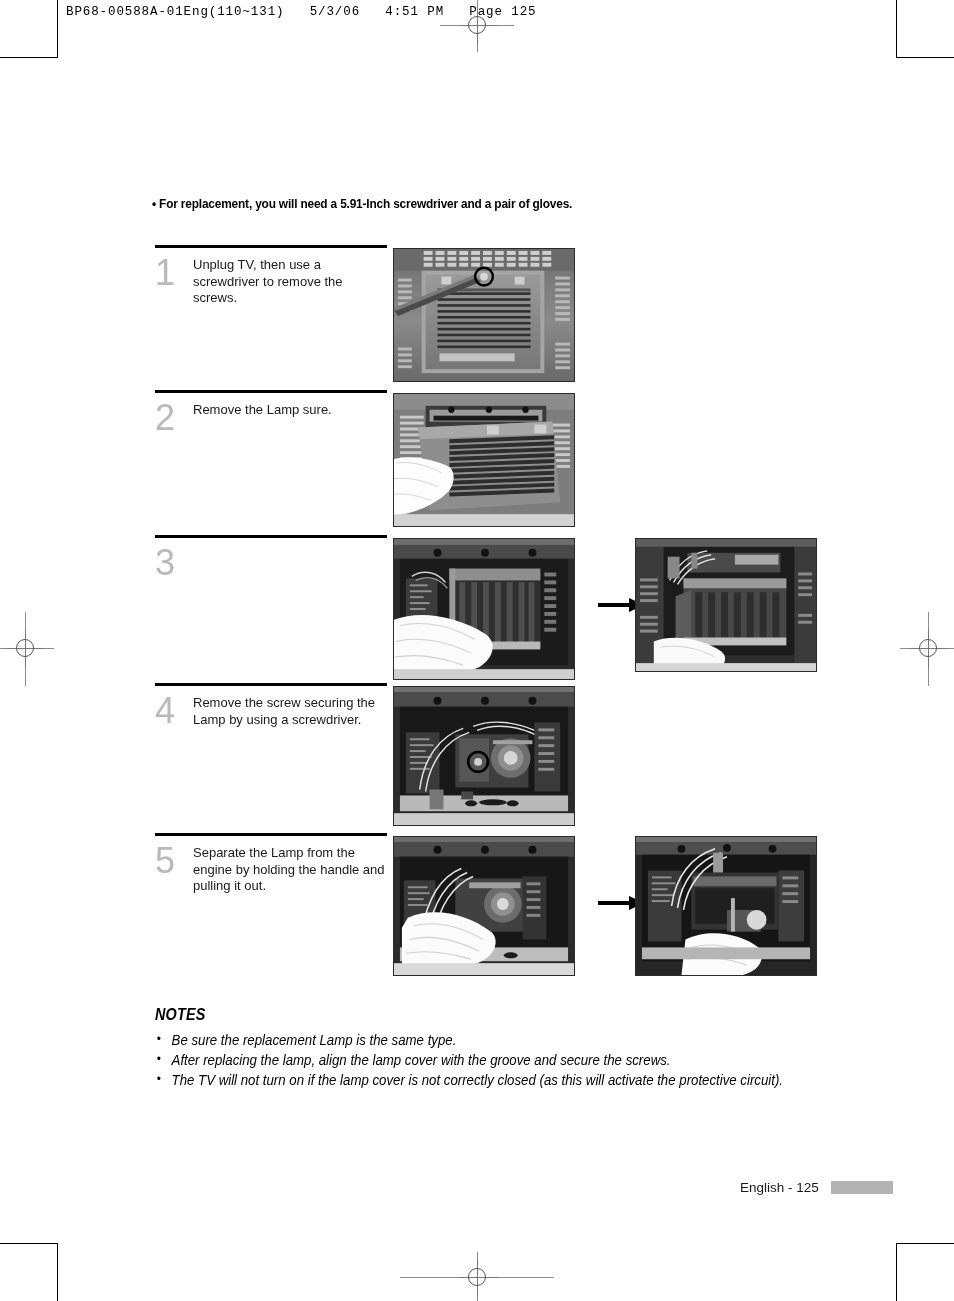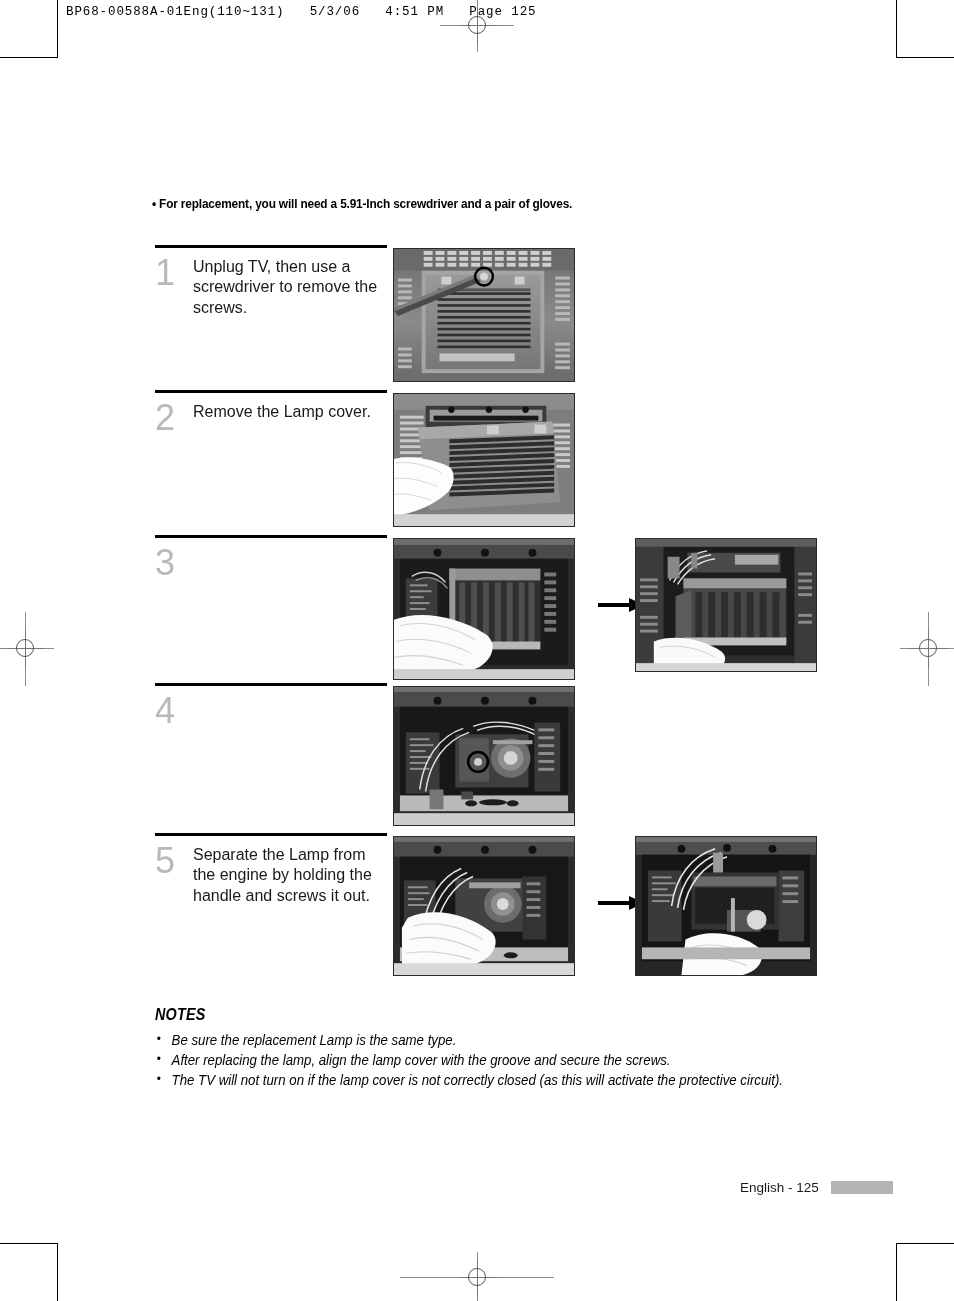"Unplug TV, then use a" .step-text { font-size: 16px -> 13px }
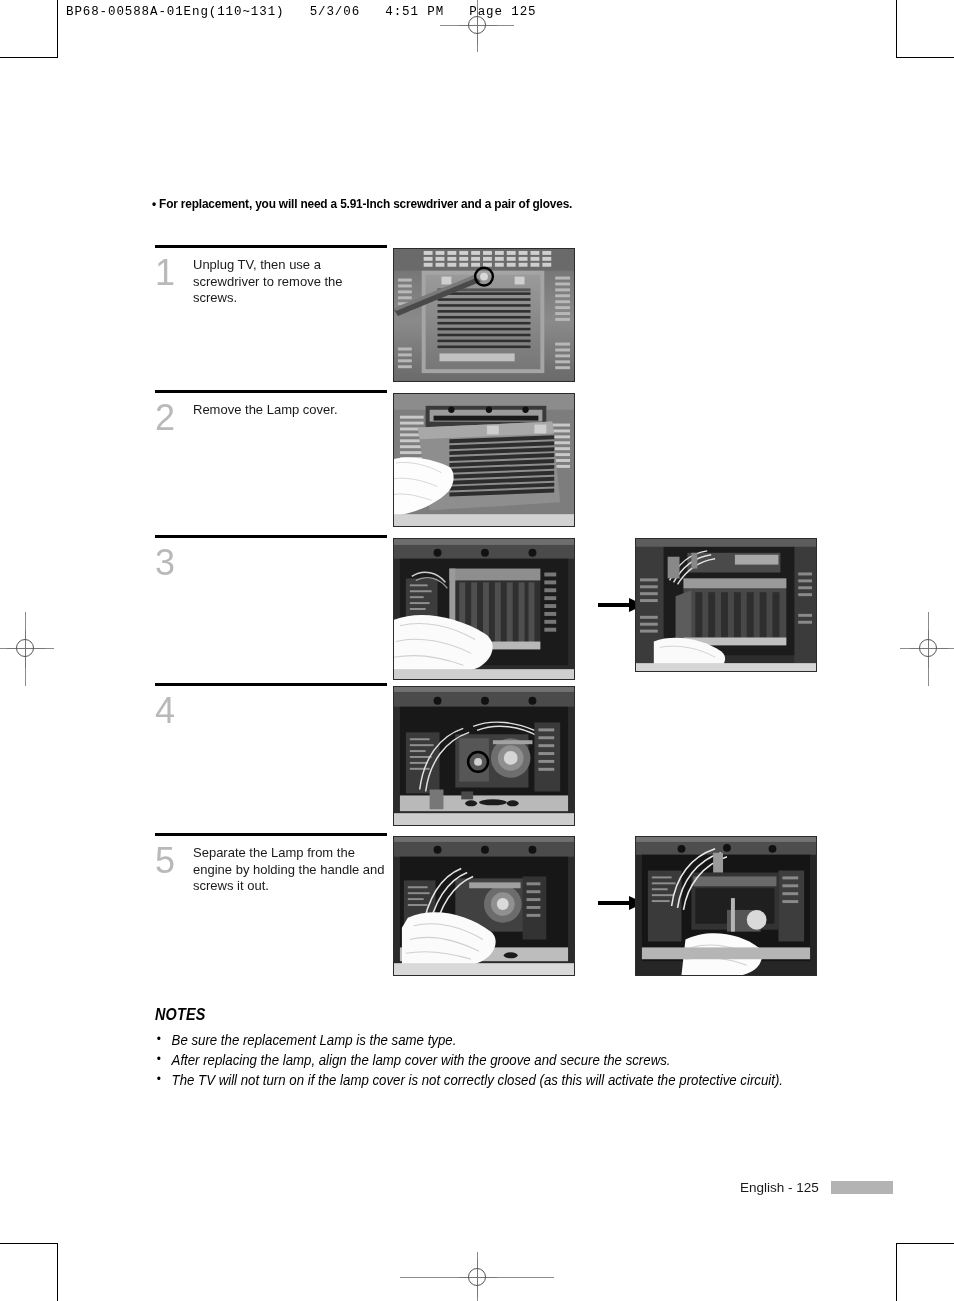"Remove the Lamp cover." div.step-text { text: cover -> sure }
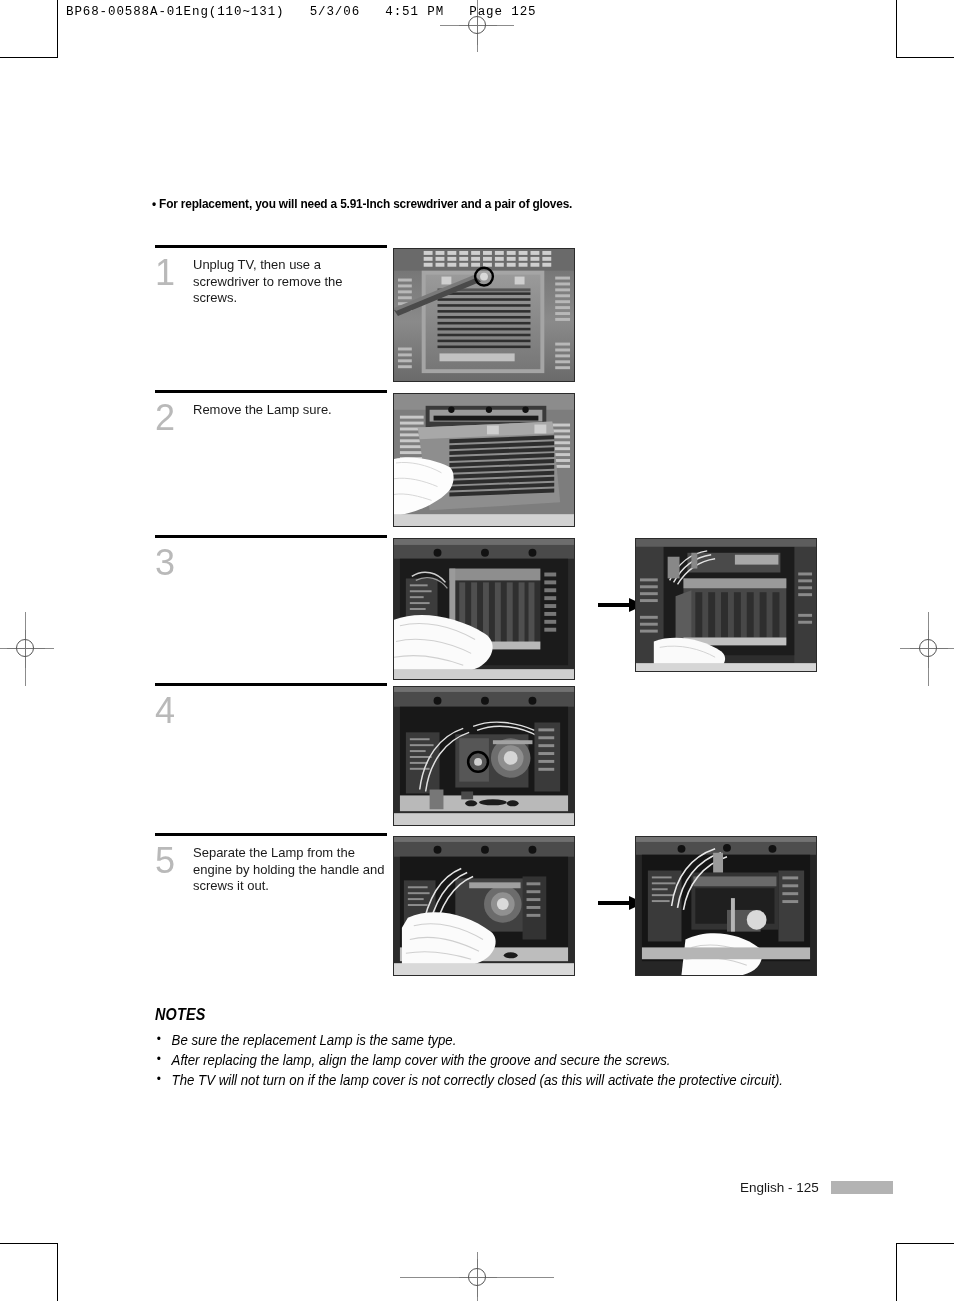"Remove the screw securing the" div.step-text { html: none -> <div>Remove the screw securing the Lamp by using a screwdriver.</div> }
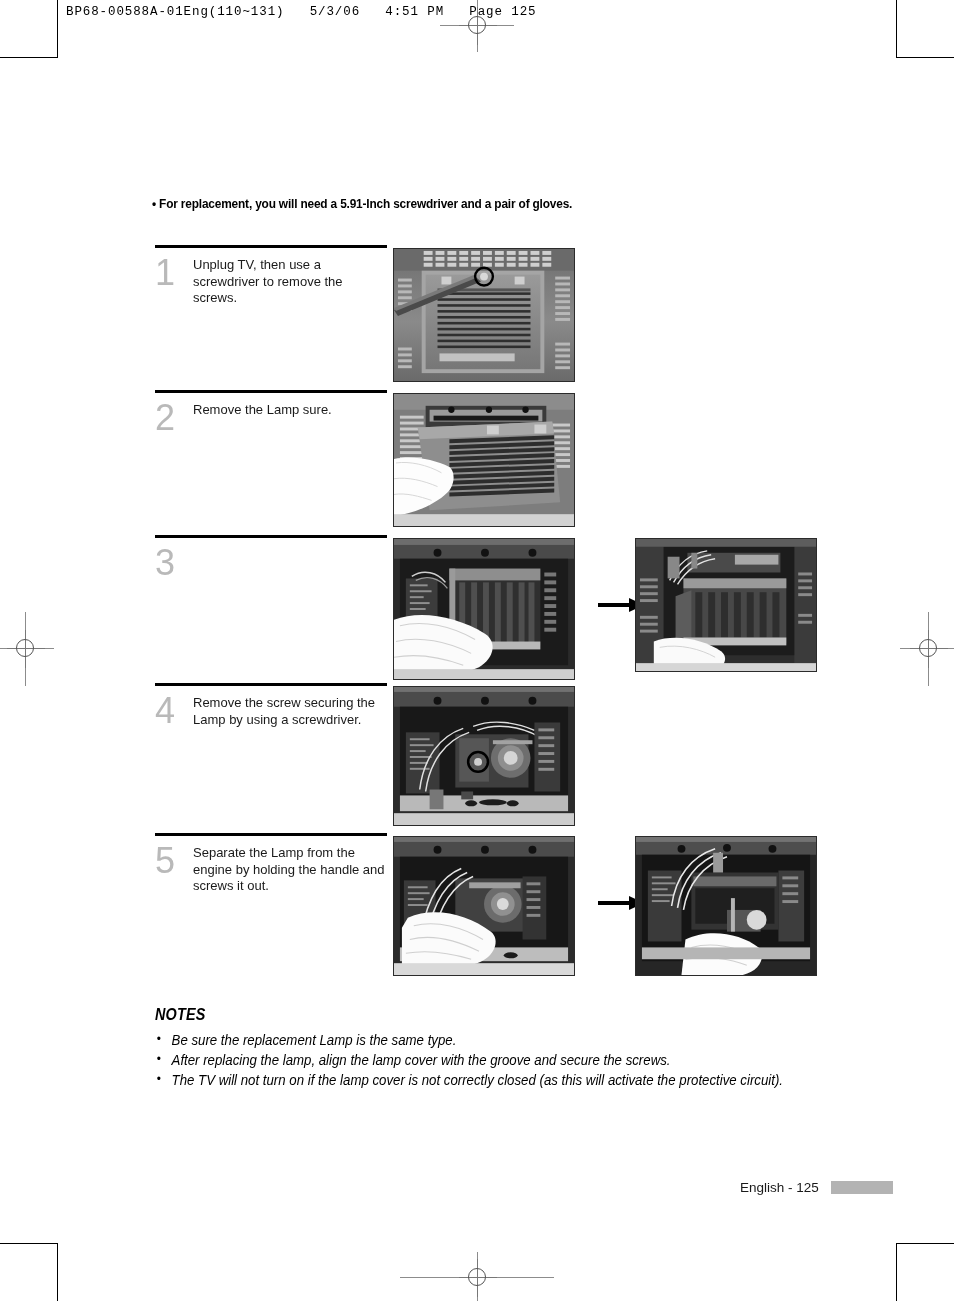"Separate the Lamp from the" div.step-text { text: screws -> pulling }
